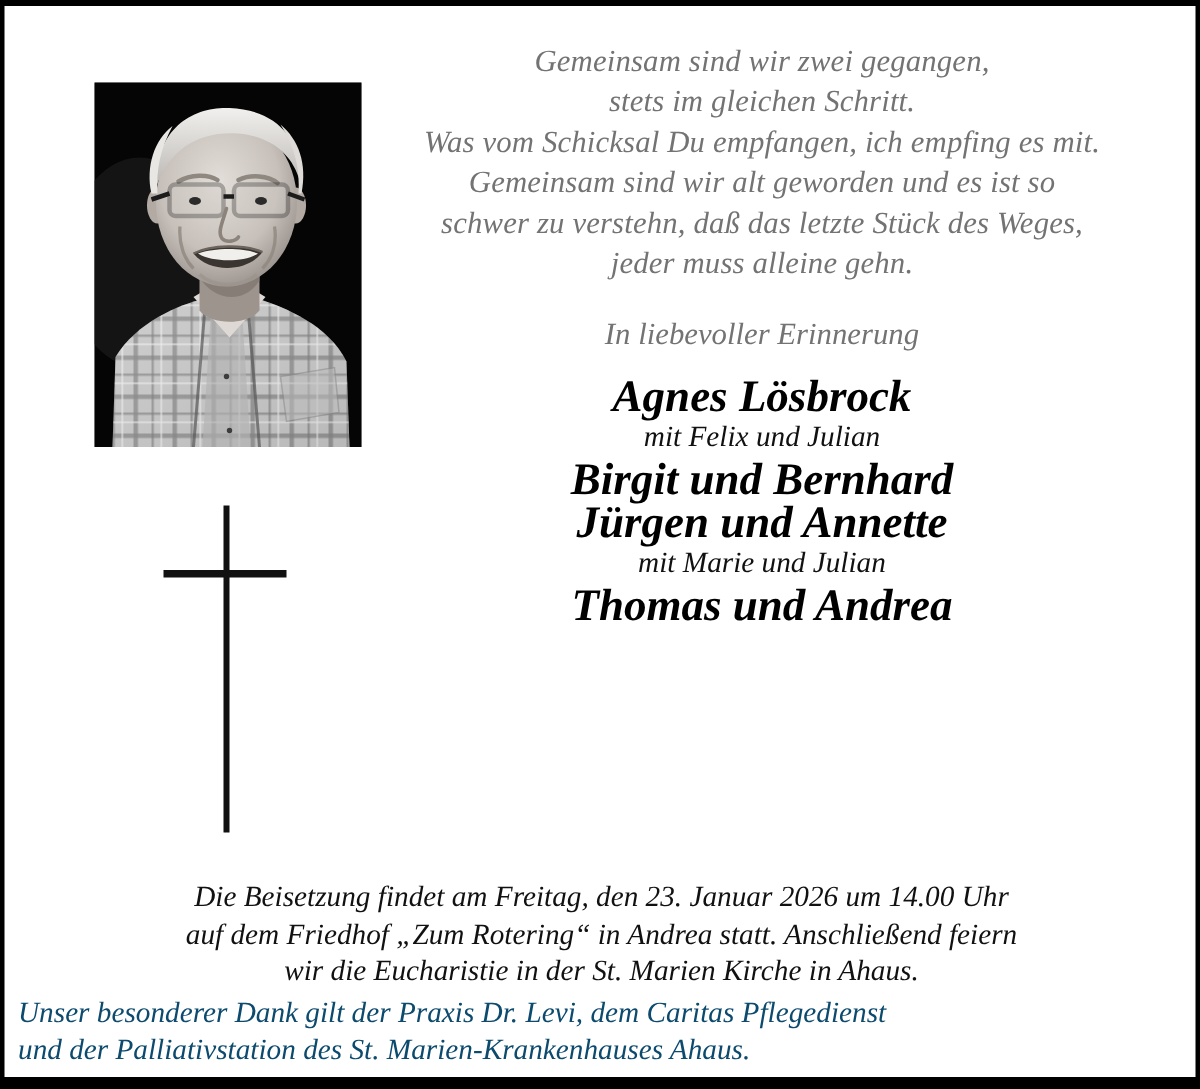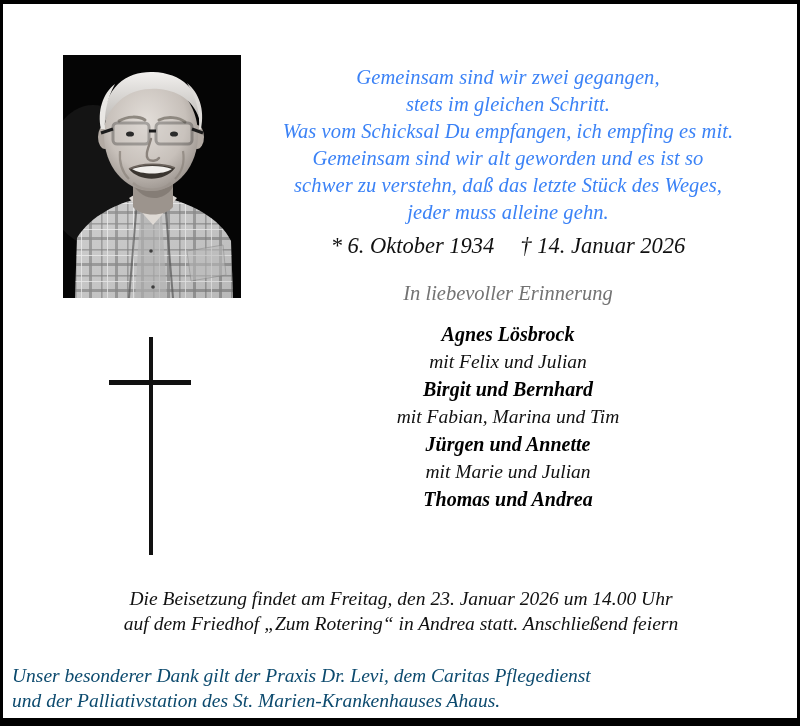"Gemeinsam sind wir zwei gegangen," .poem { color: #3b82f6 -> #737373; margin-top: 36px -> none }
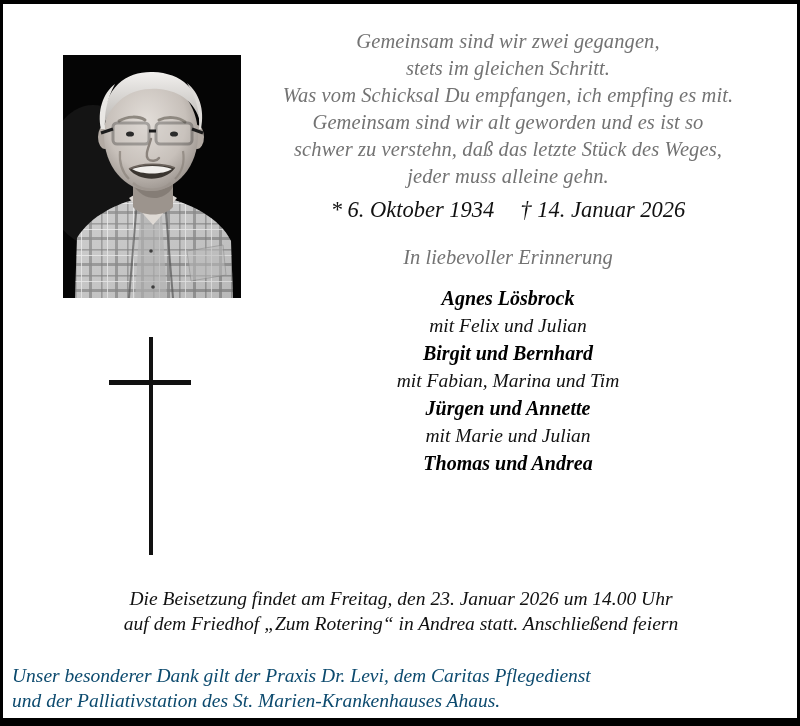"* 6. Oktober 1934 †" div { html: <div> <span>* 6. Oktober 1934</span><span>† 14. Januar 2026</span> </div> -> none }
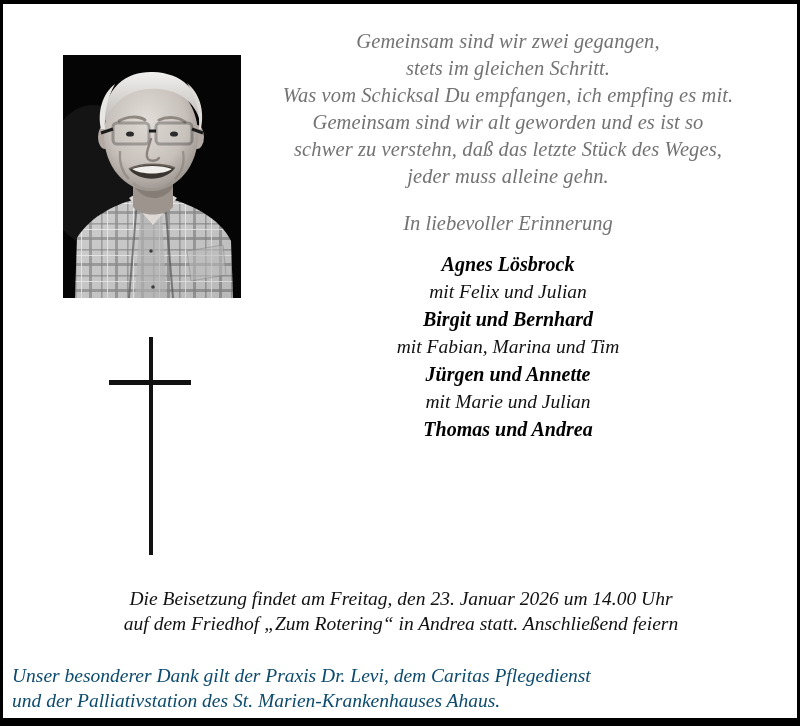"Agnes Lösbrock" .fam-name { font-size: 20px -> 30px }
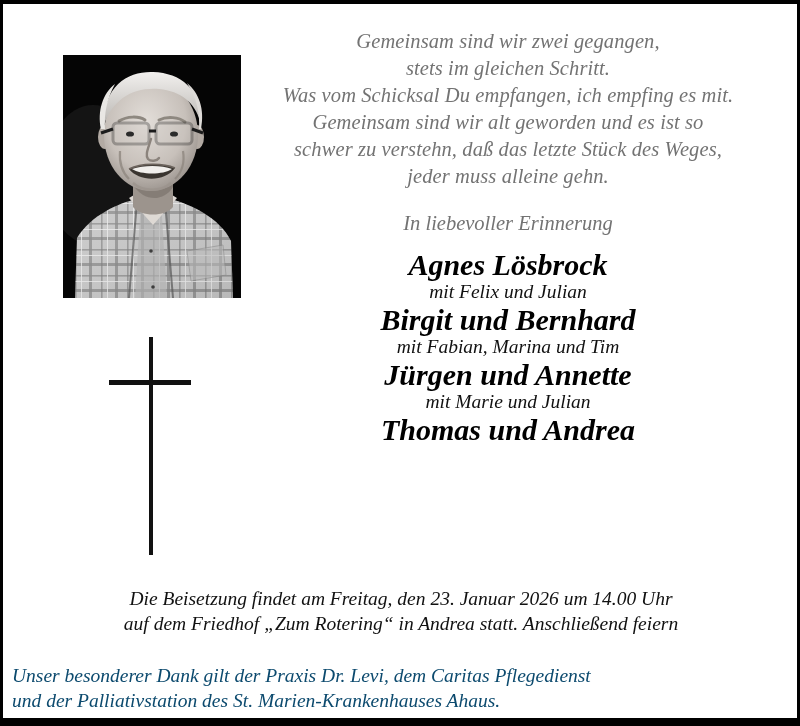"mit Fabian, Marina und Tim" div.fam-sub { html: <div>mit Fabian, Marina und Tim</div> -> none }
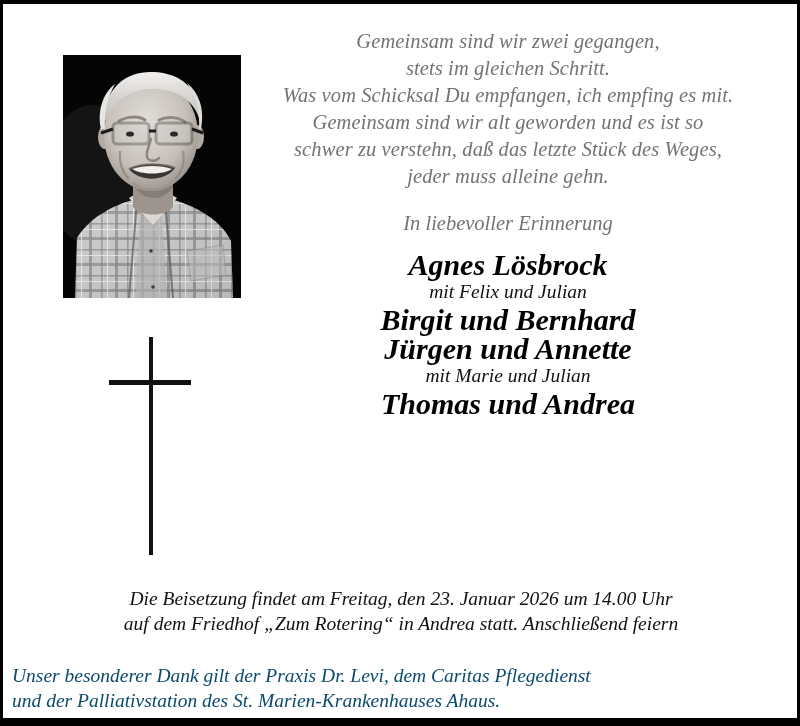"wir die Eucharistie in der" div { html: none -> <div>wir die Eucharistie in der St. Marien Kirche in Ahaus.</div> }
